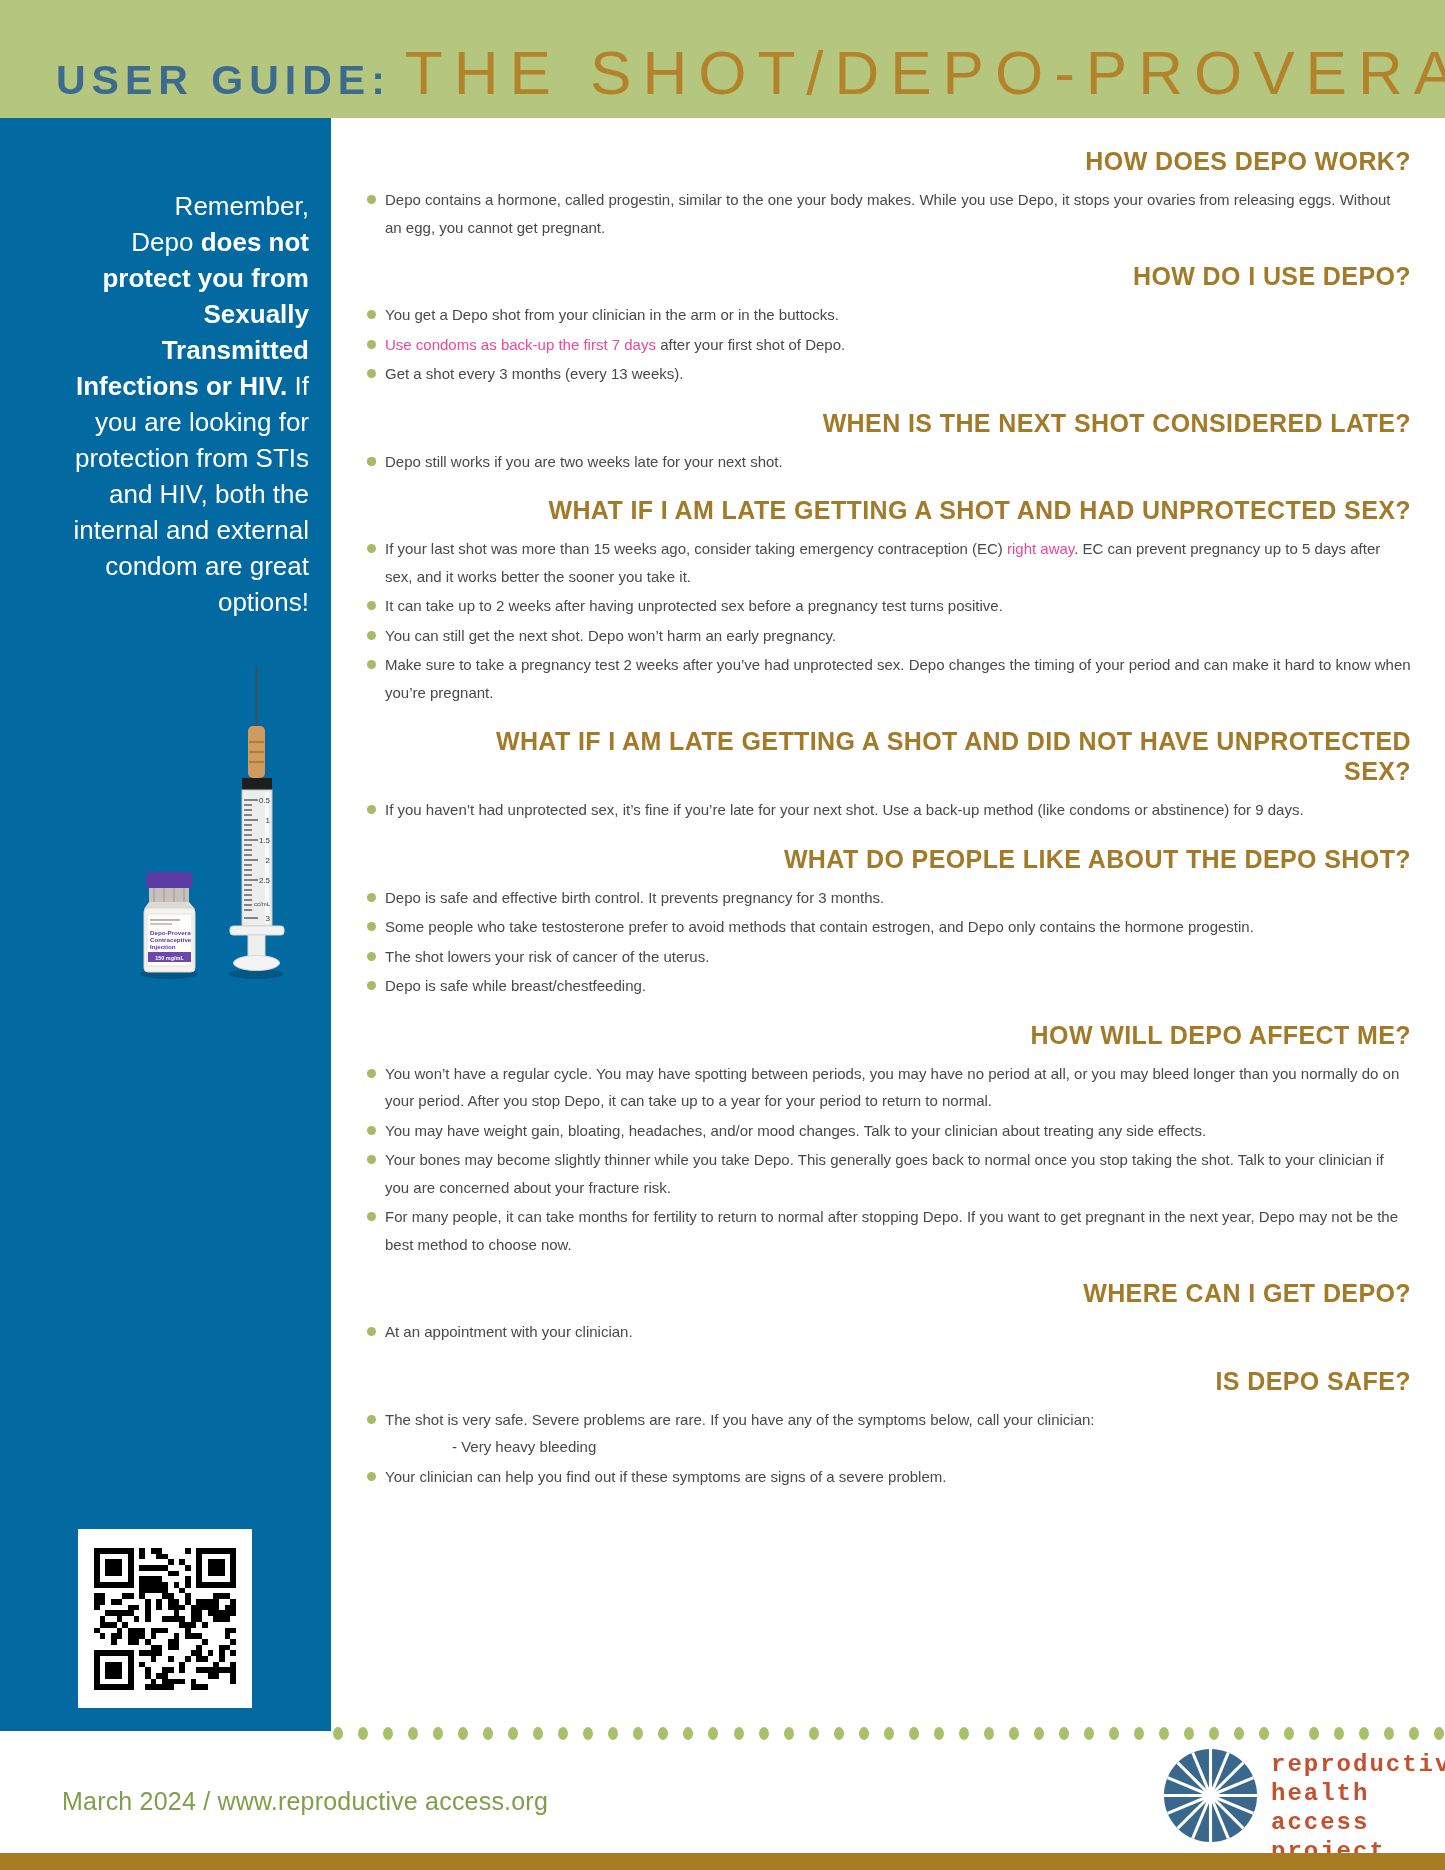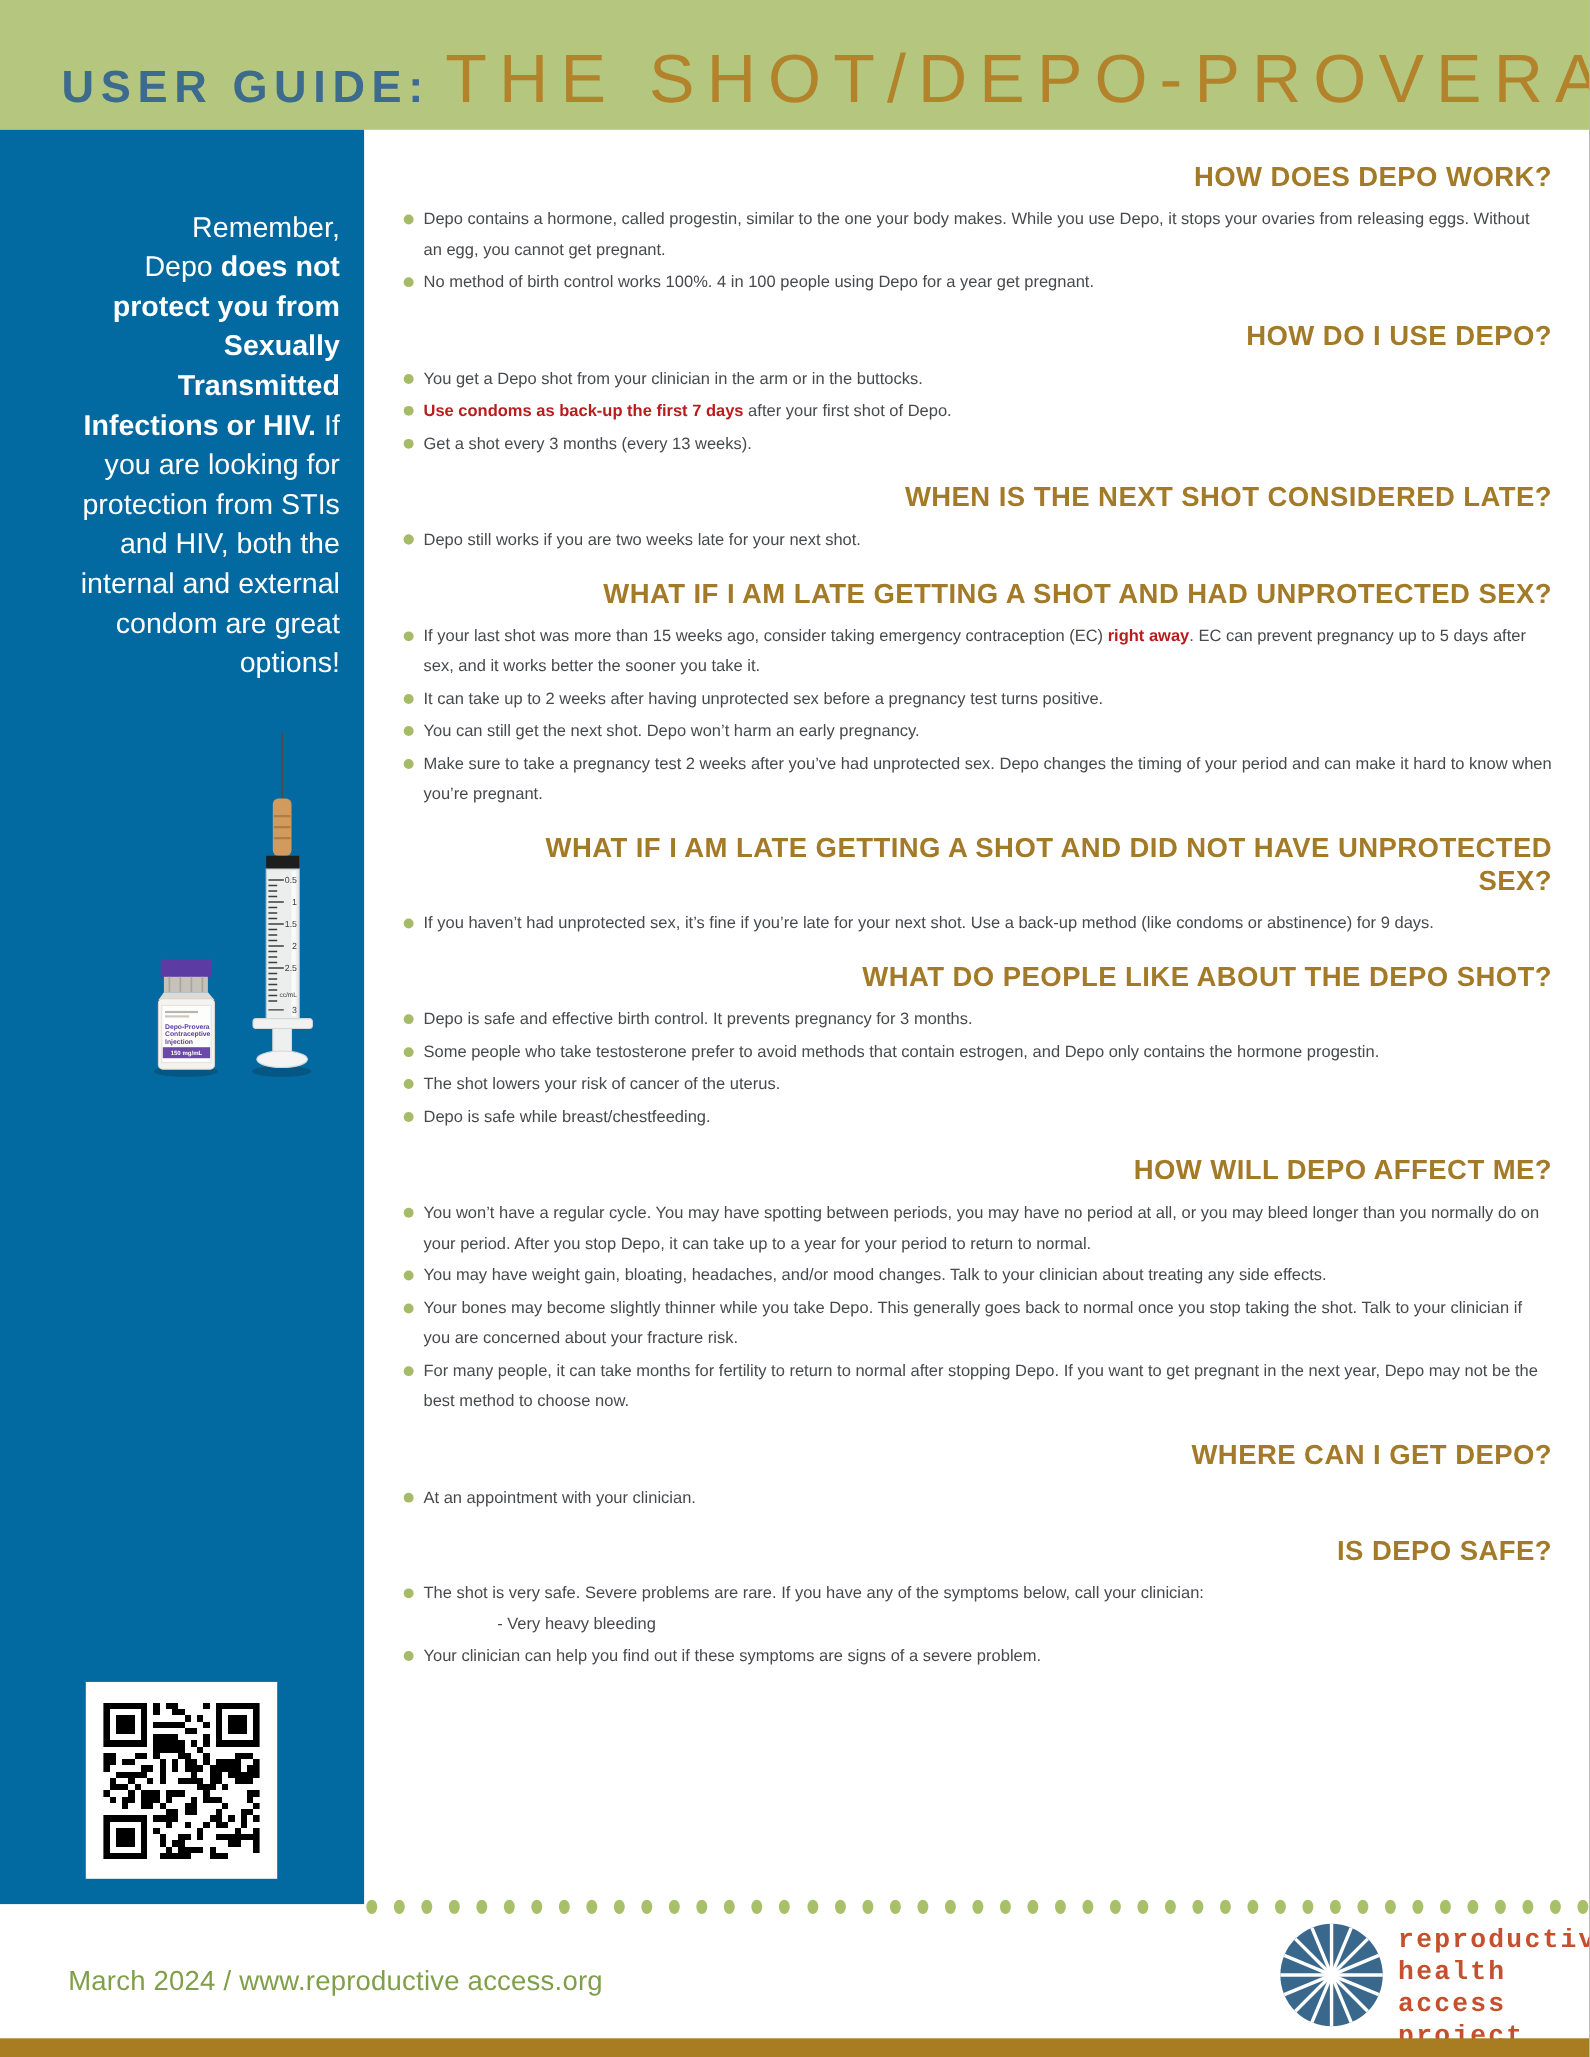"No method of birth control" li { html: <li><span></span><span>No method of birth control works 100%. 4 in 100 people using Depo for a year get pregnant.</span></li> -> none }
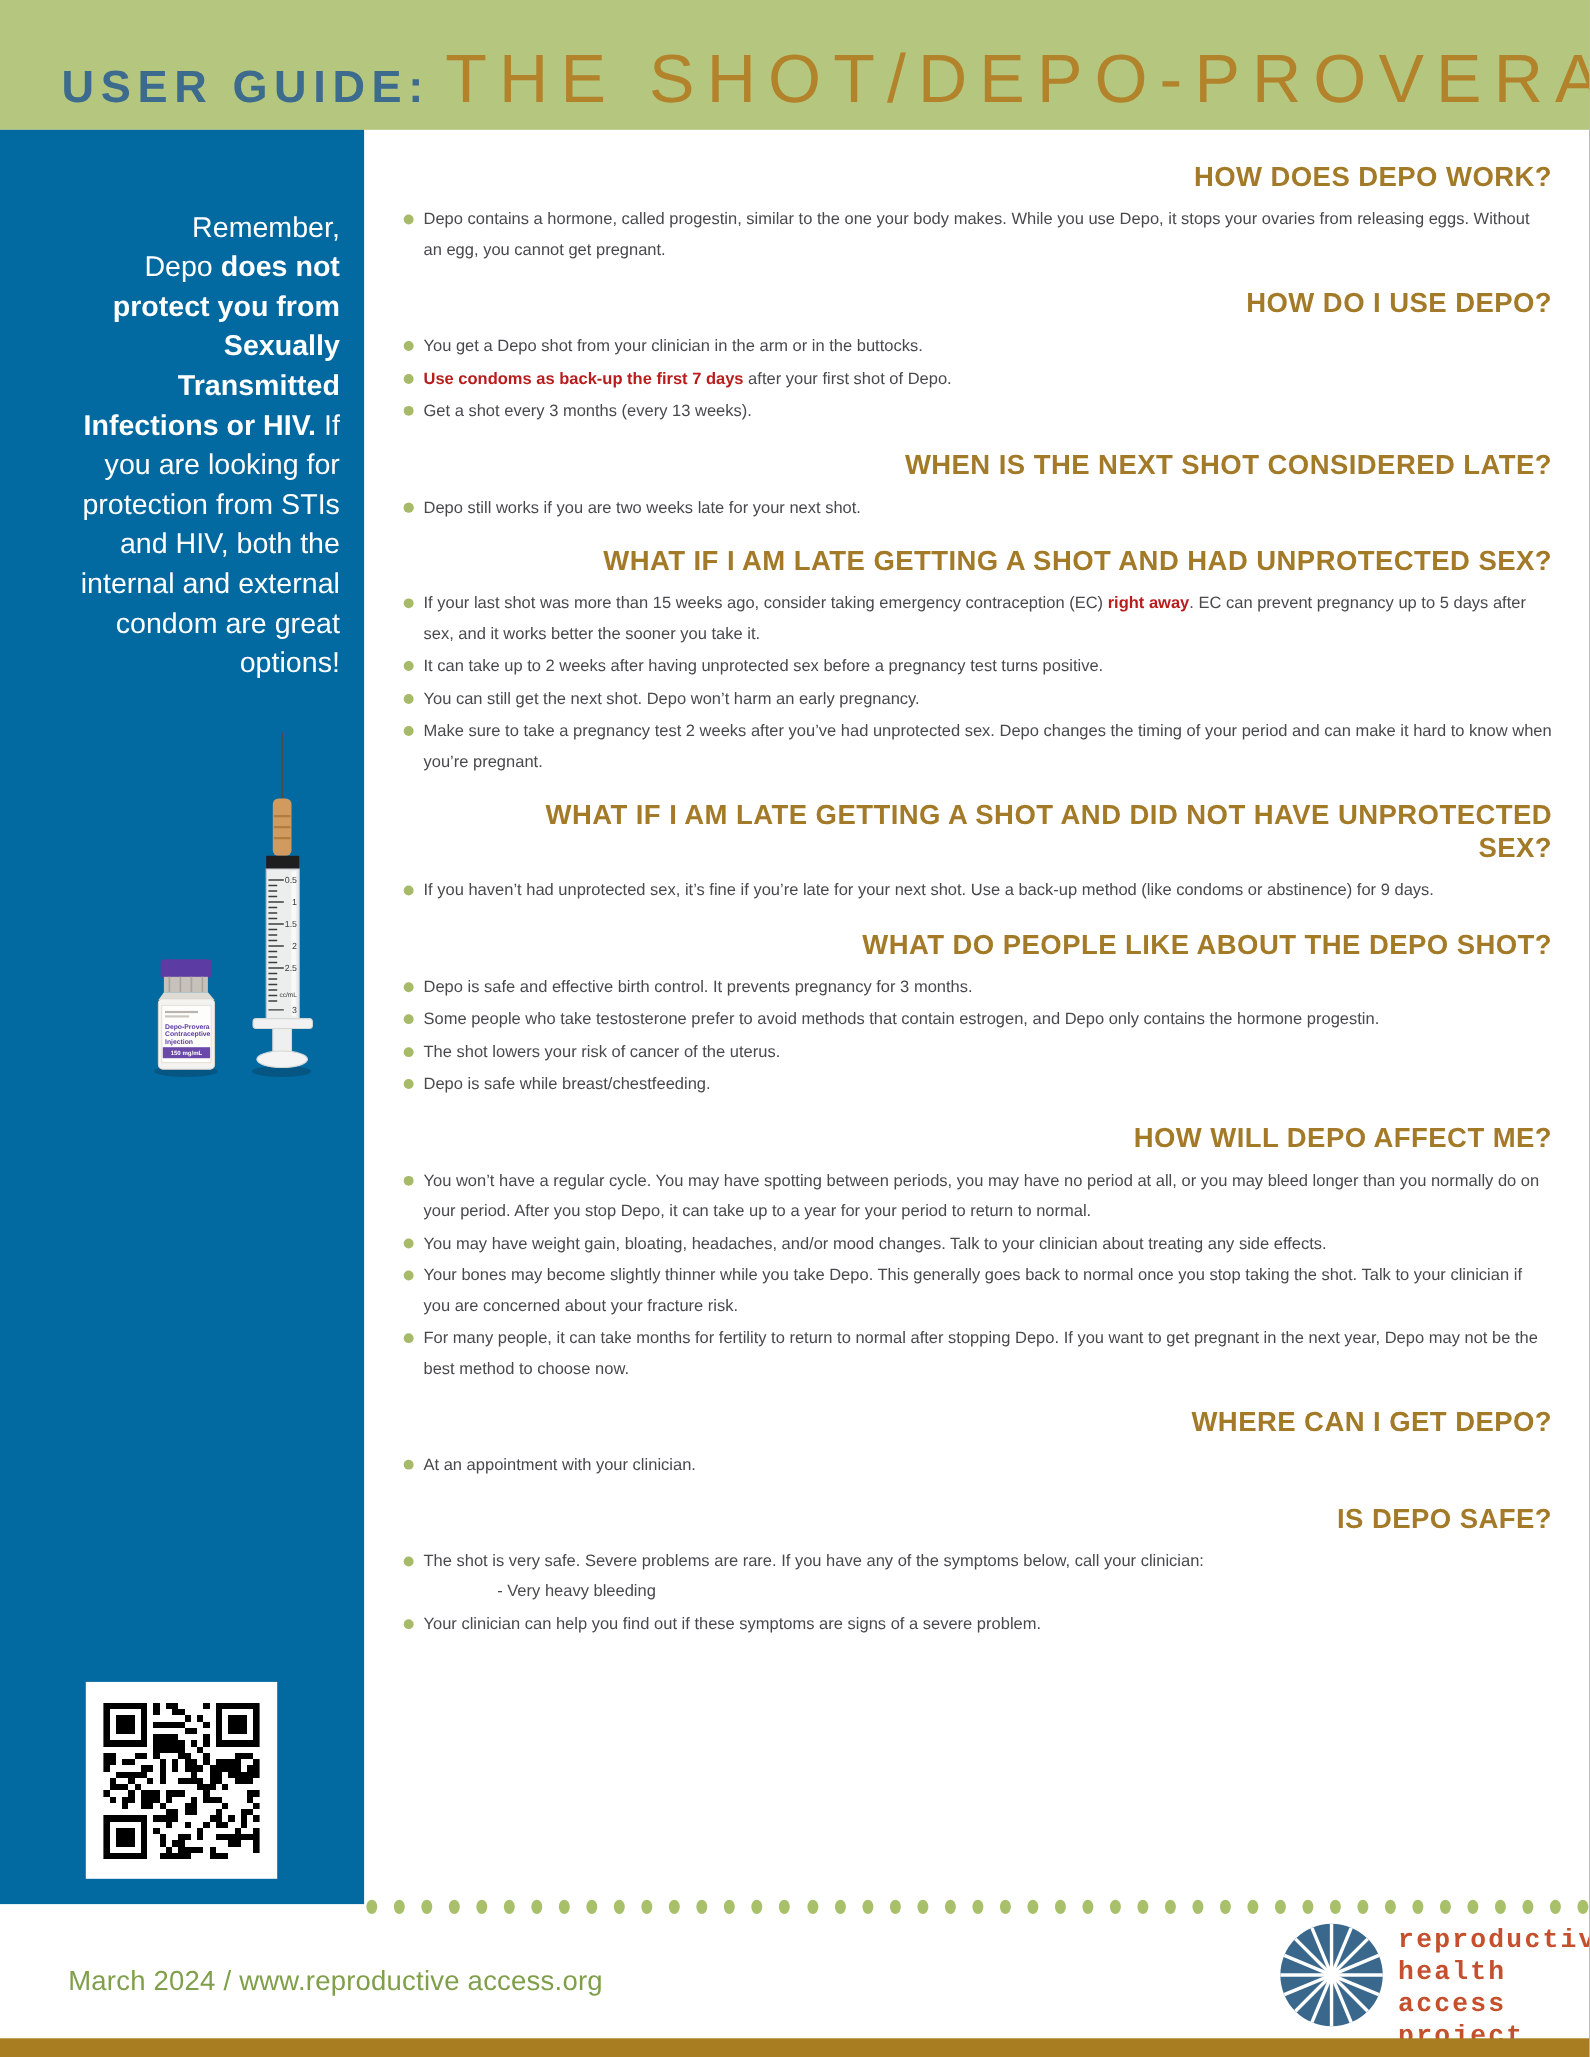"Use condoms as back-up the" .content li b { color: #b91c1c -> #ec4899; font-weight: 700 -> 400 }
